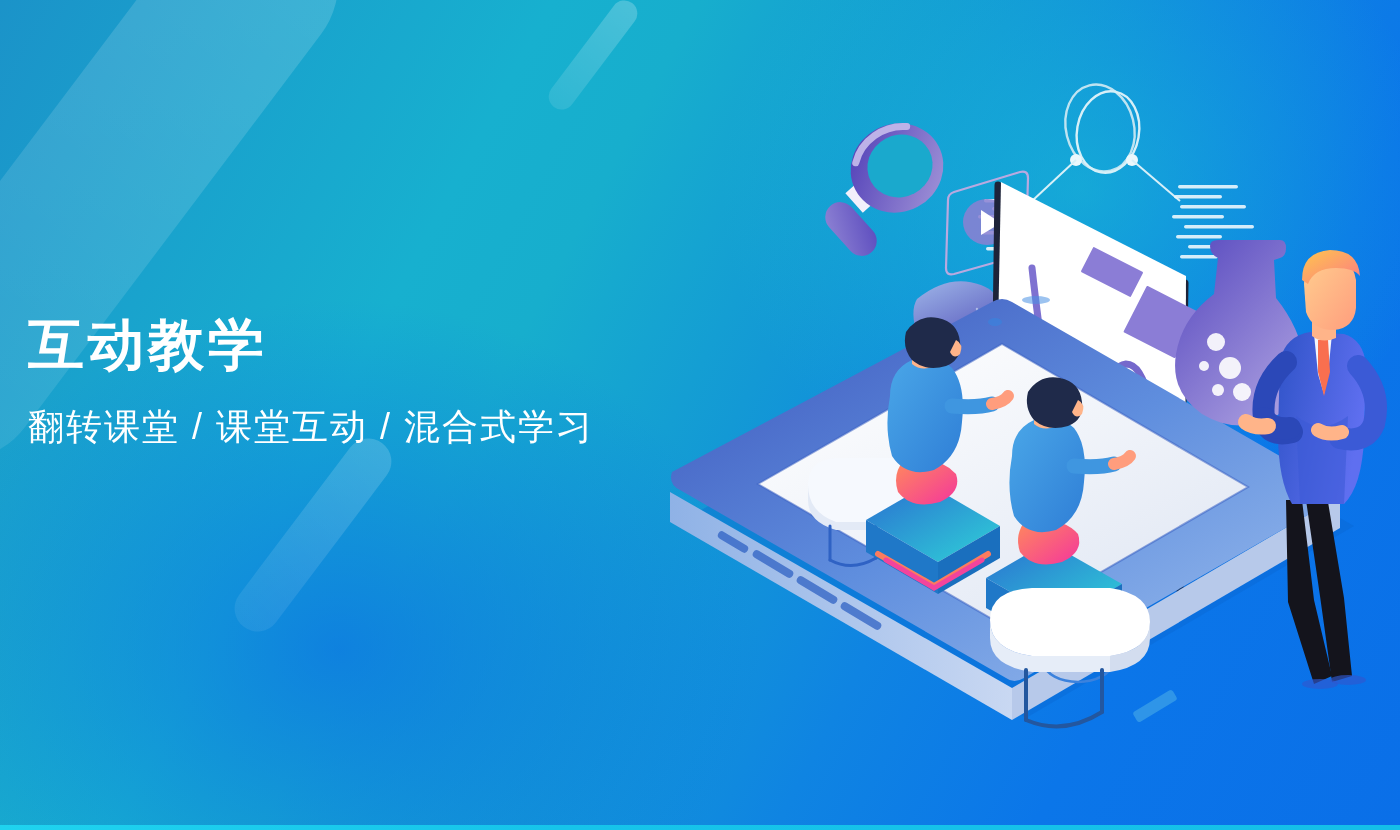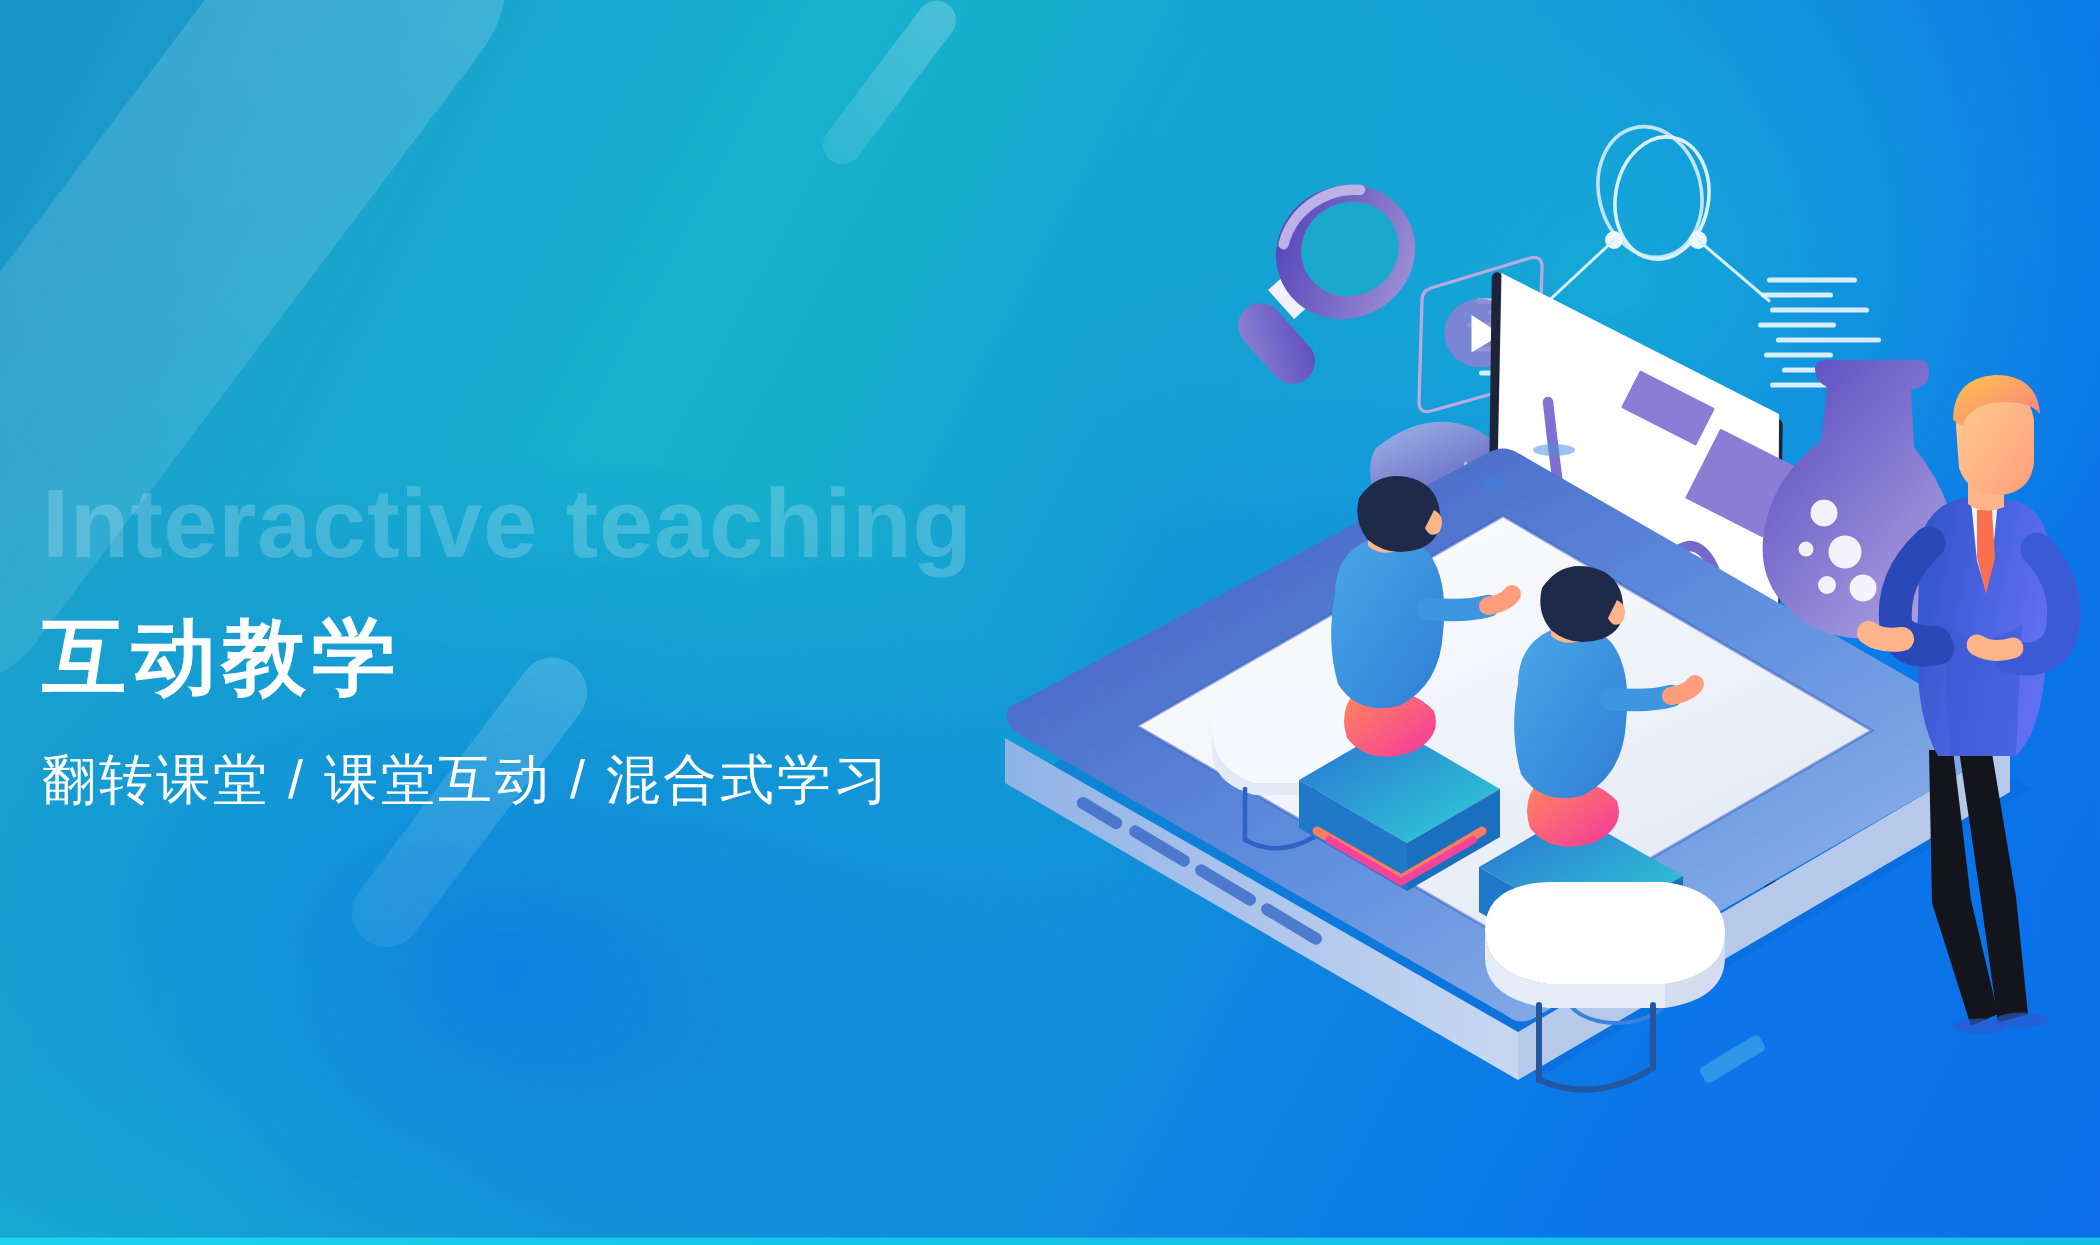"Interactive teaching" div.ghost { html: <div>Interactive teaching</div> -> none }
